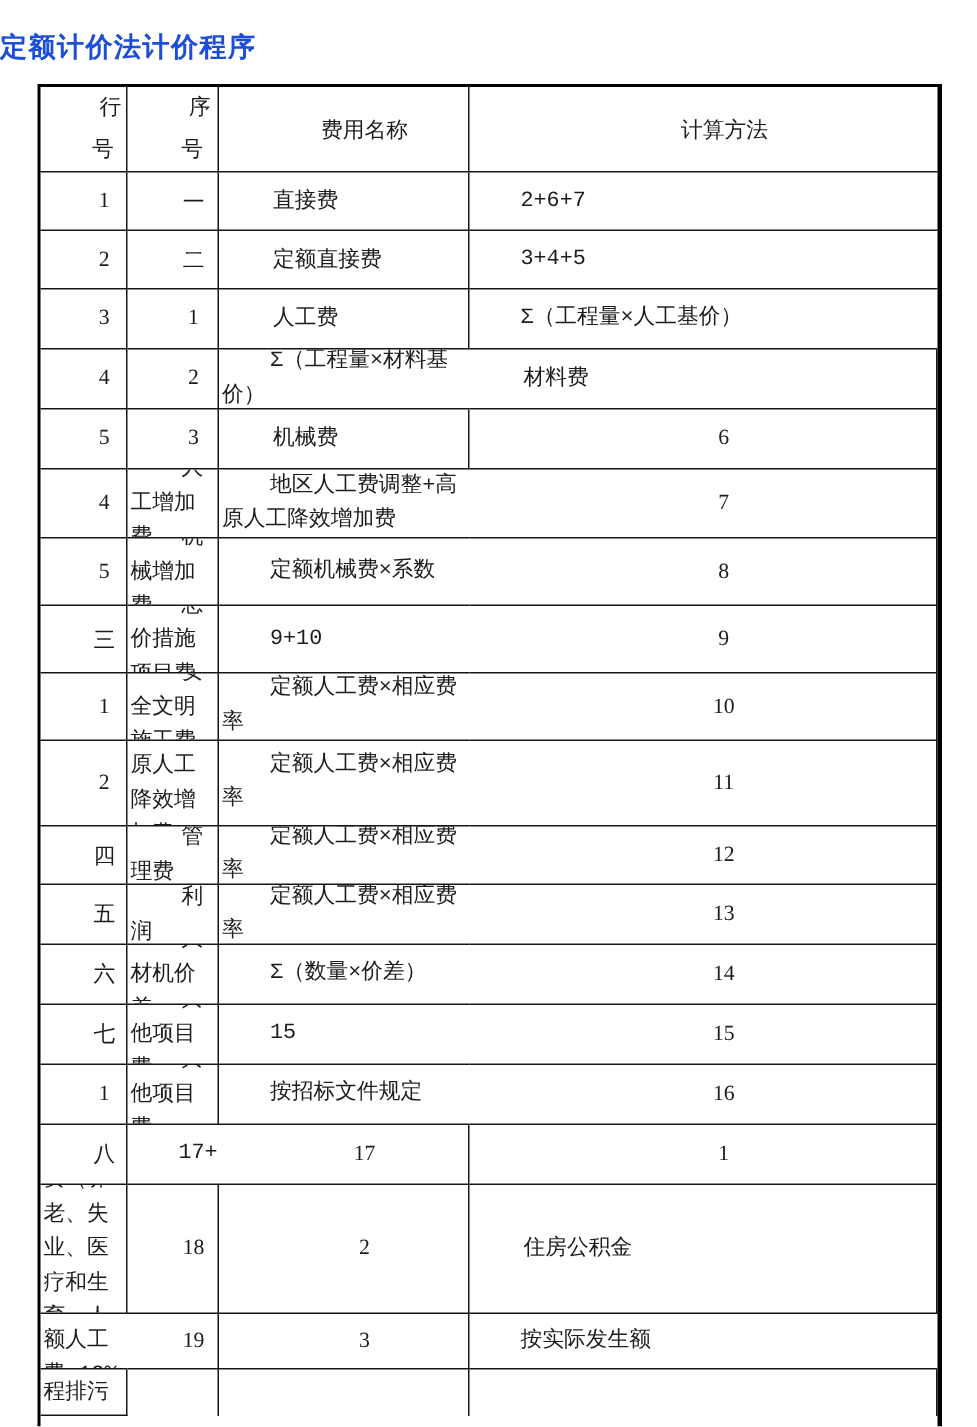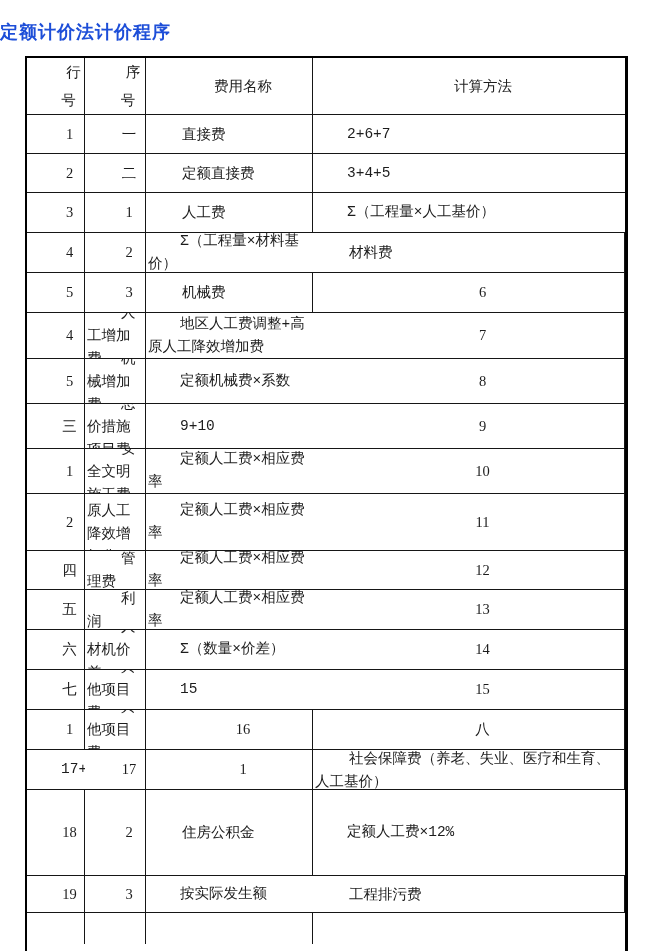"按招标文件规定" div.cell { html: none -> <div> <div>按招标文件规定</div> </div> }
